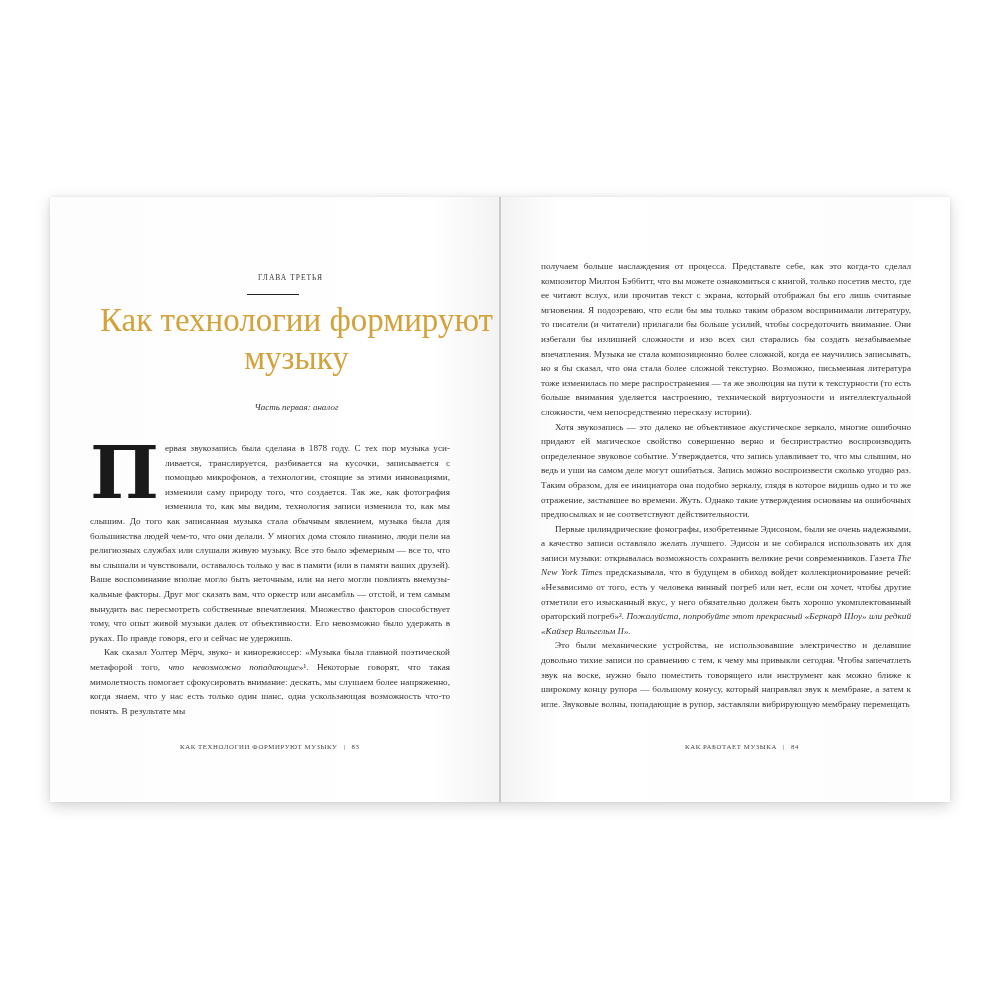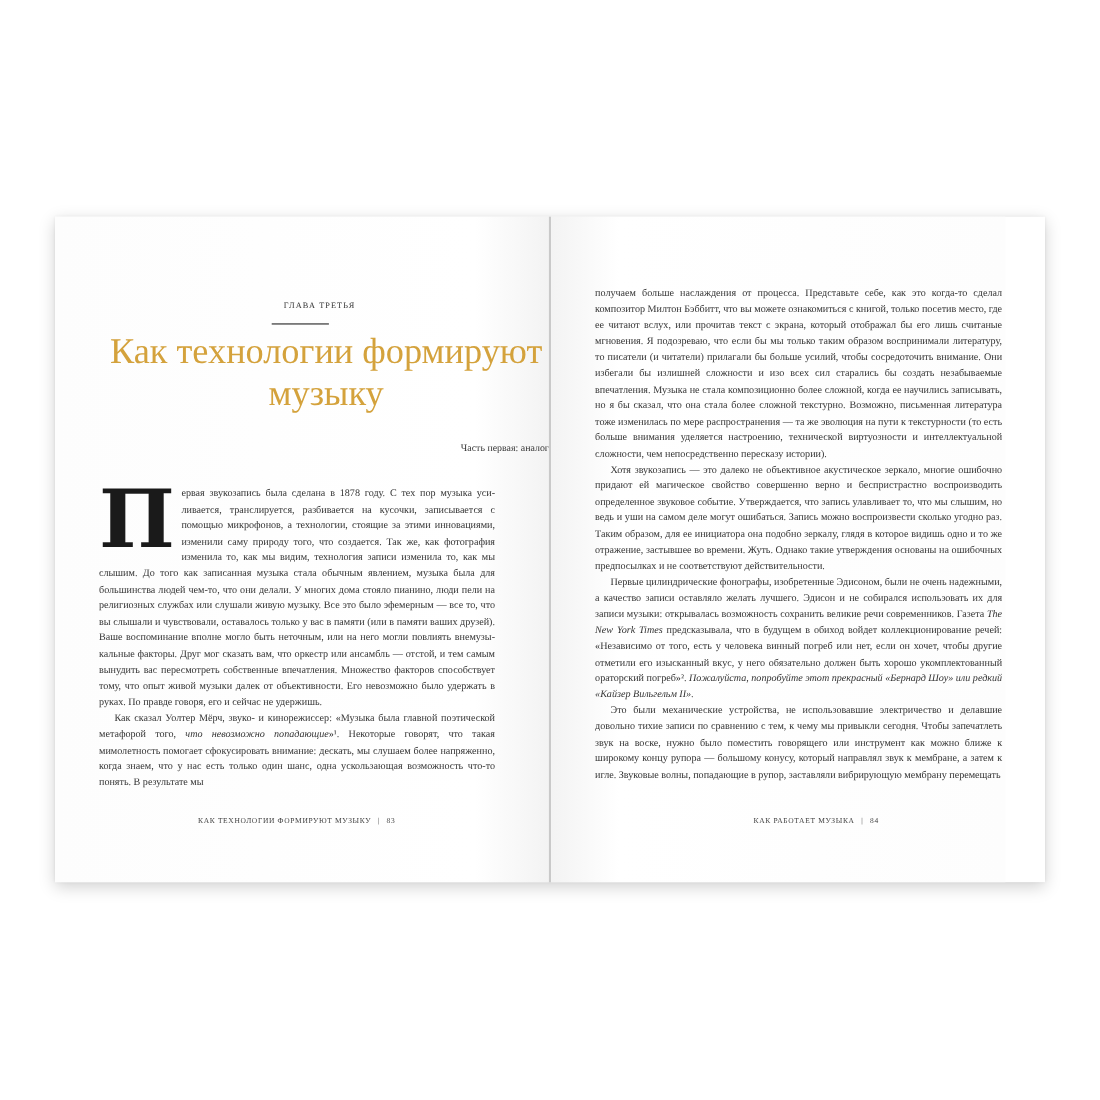"Часть первая: аналог" .part-title { font-style: none -> italic; text-align: right -> center }
